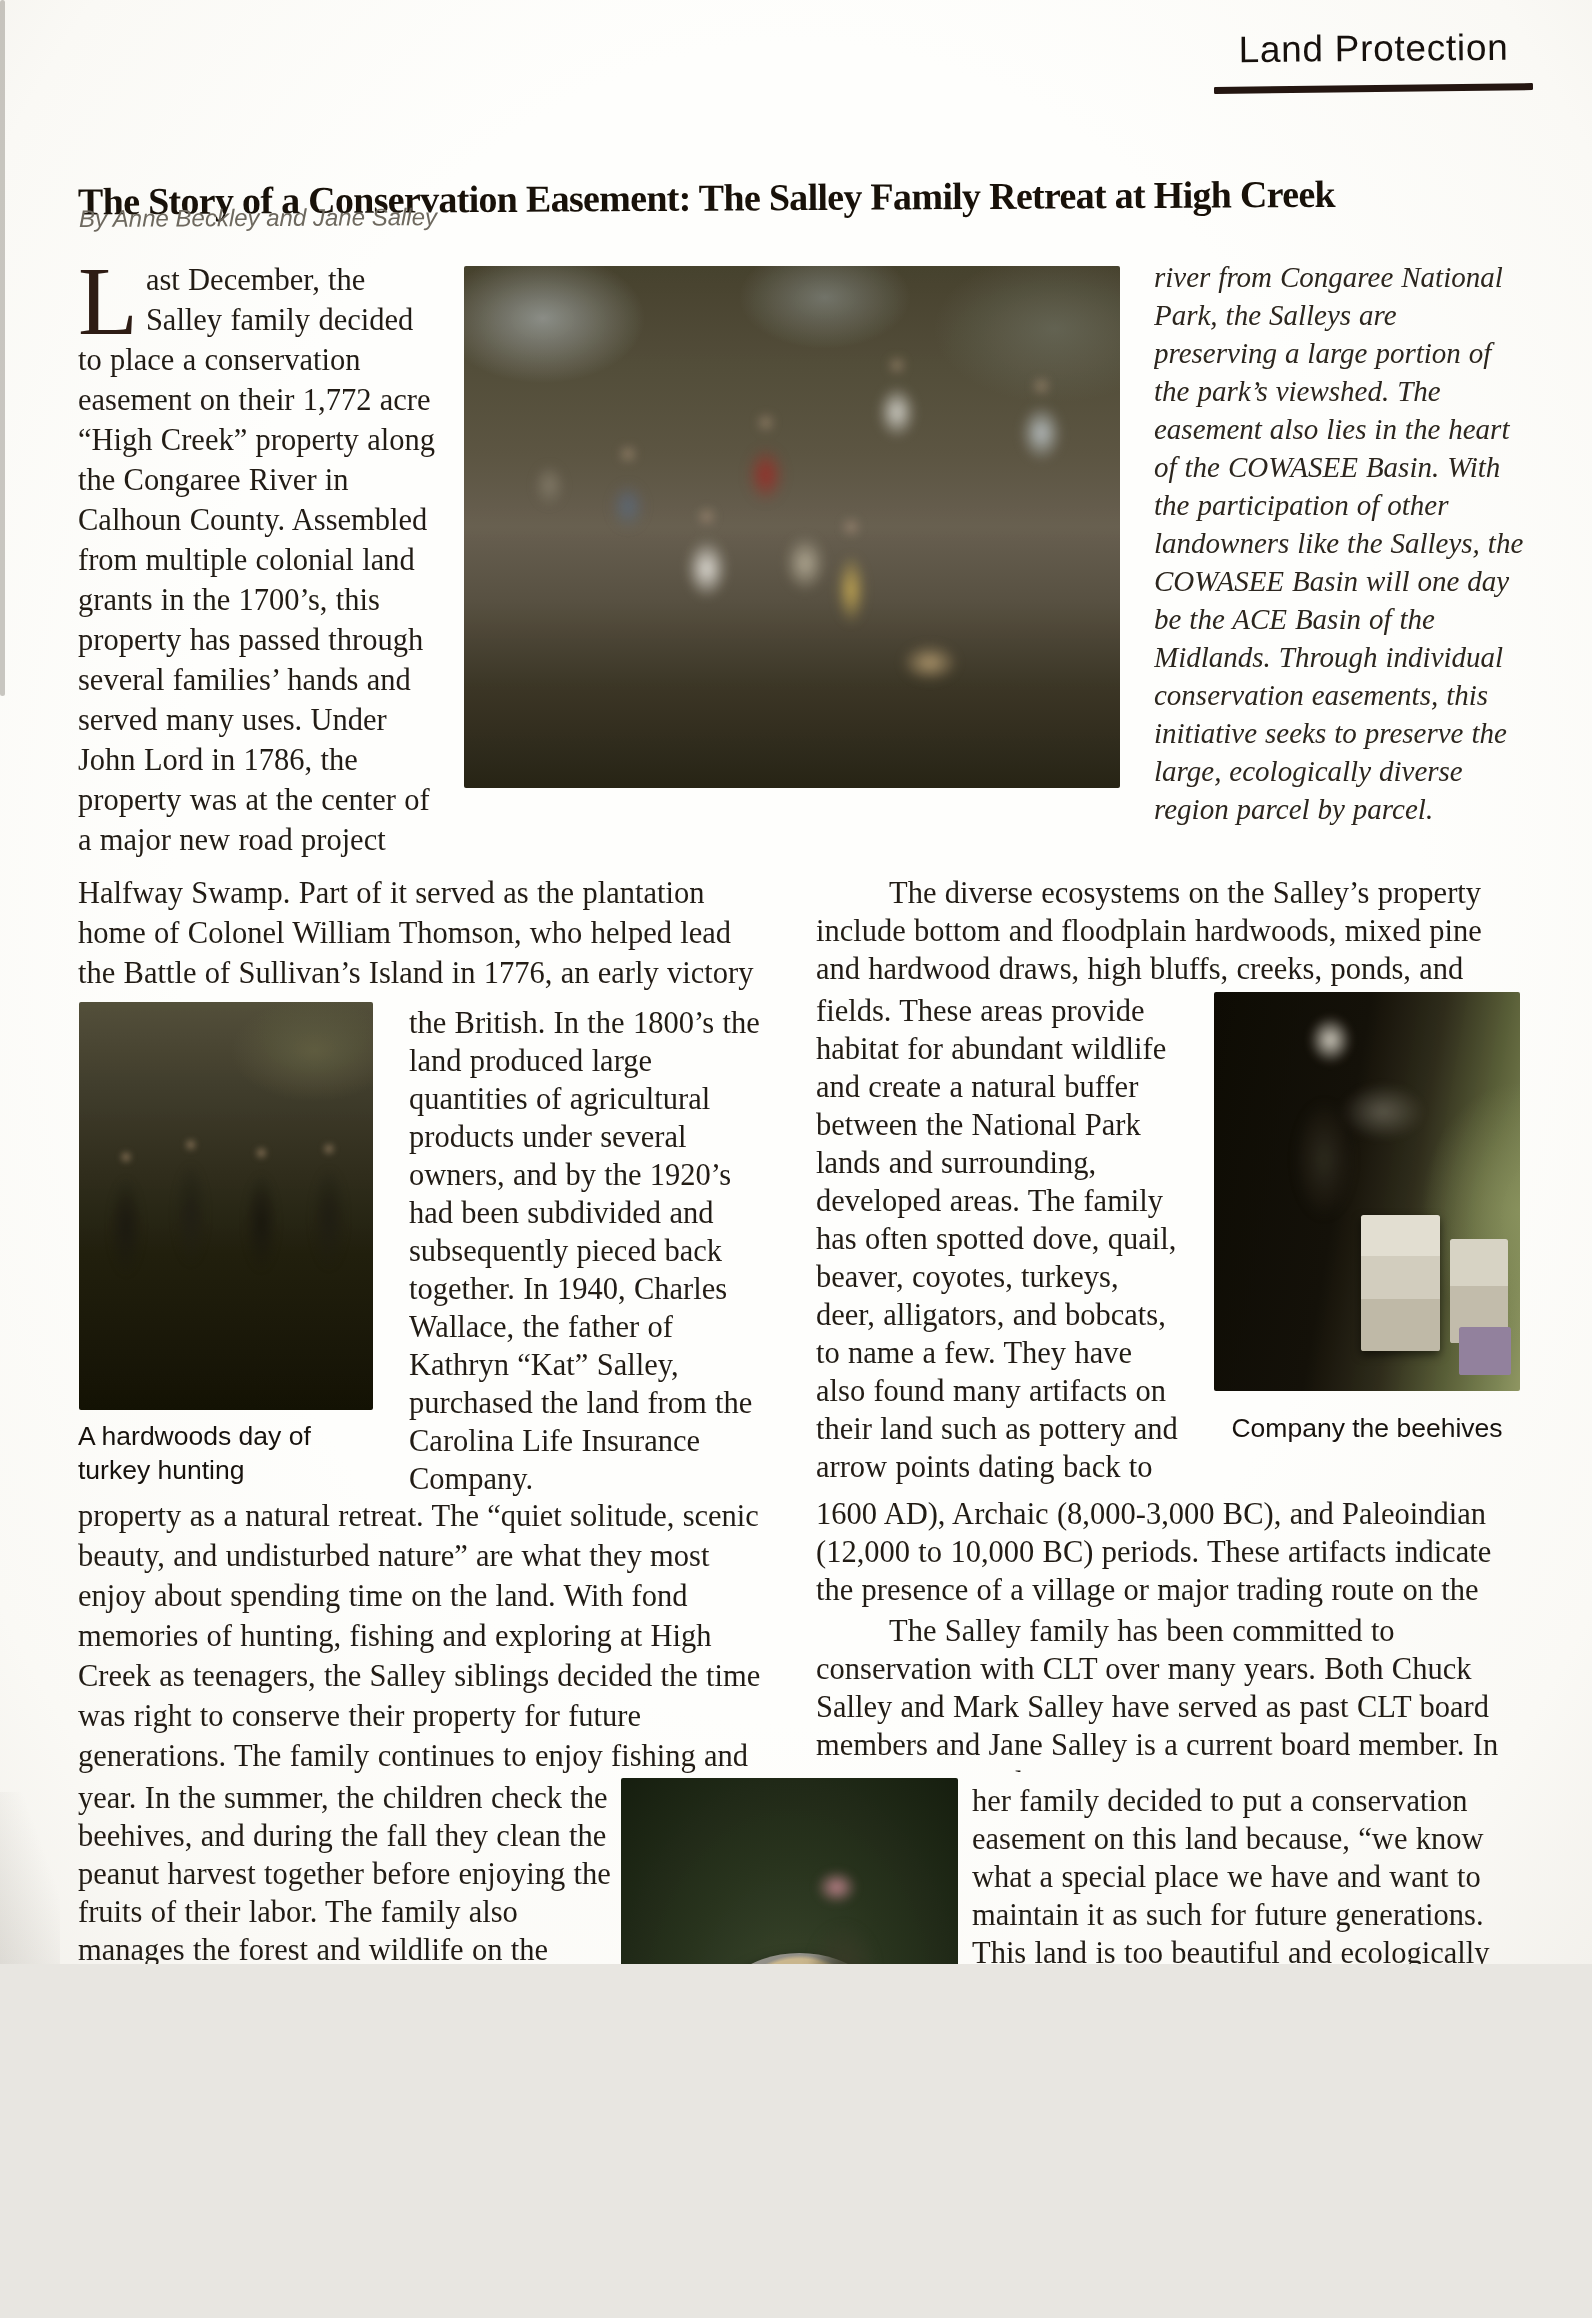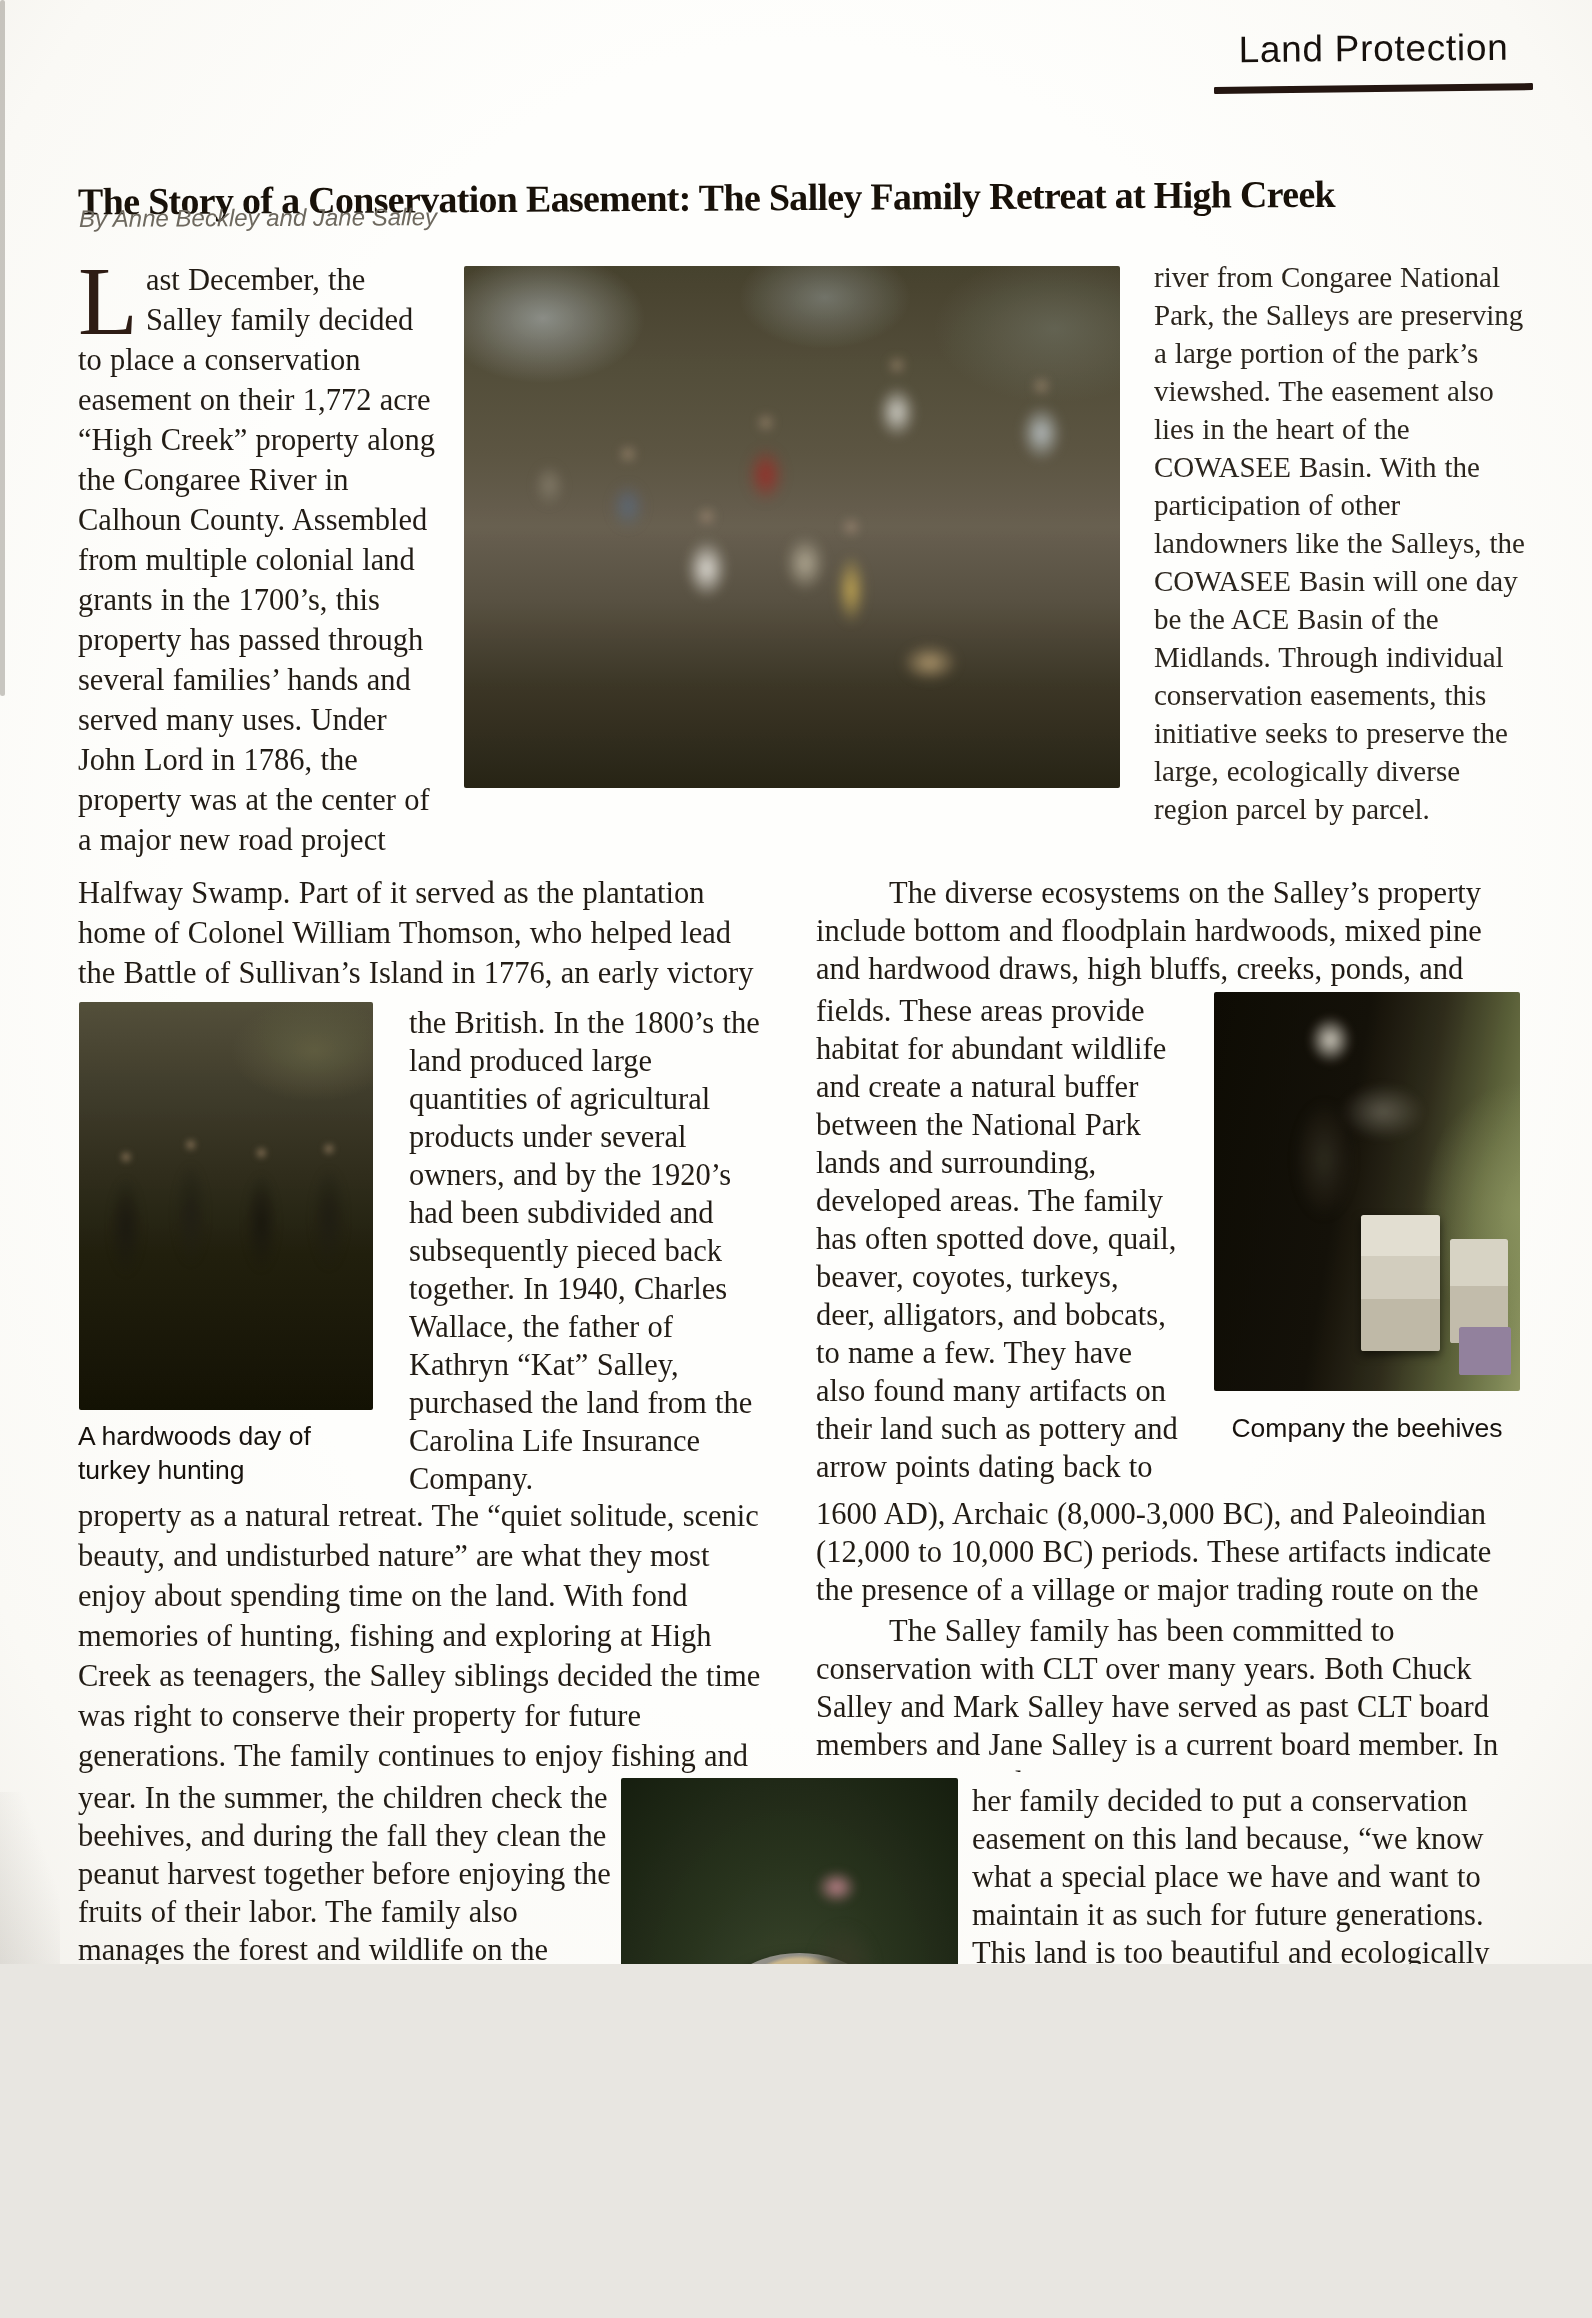"river from Congaree National Park," #col-right-top { font-style: none -> italic }
